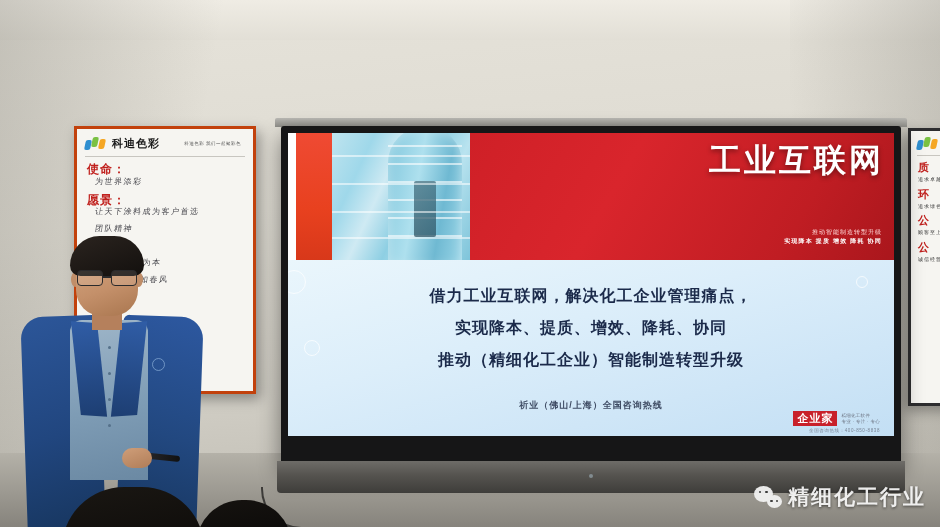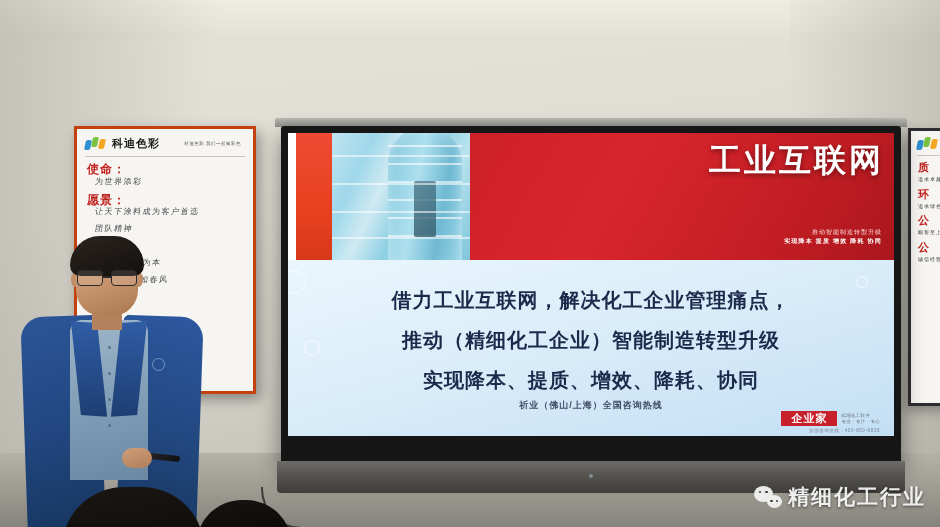"借力工业互联网，解决化工企业管理痛点，" .body-lines { font-size: 20px -> 16px }
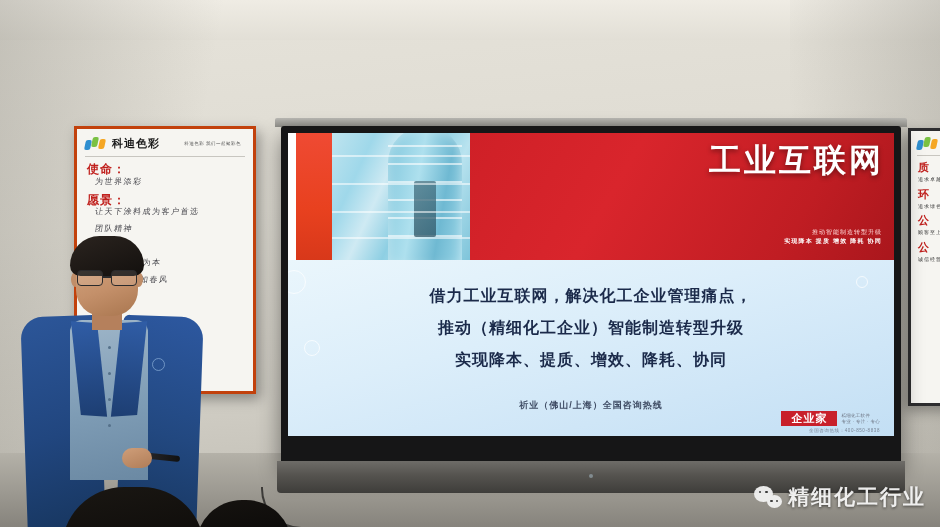"推动（精细化工企业）智能制造转型升级" div { order: before "实现降本、提质、增效、降耗、协同" -> after "实现降本、提质、增效、降耗、协同" }
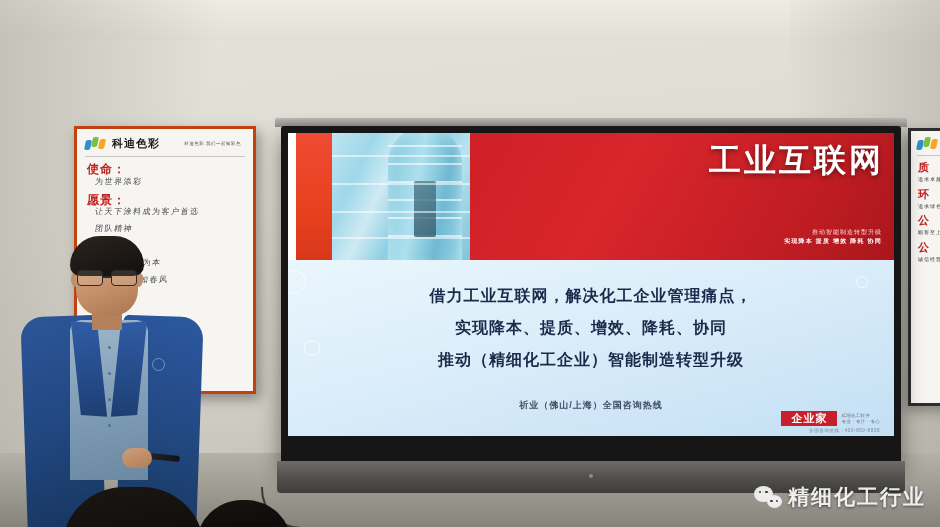"企业家" .brand-box { padding: 1px 10px -> 1px 4px }
